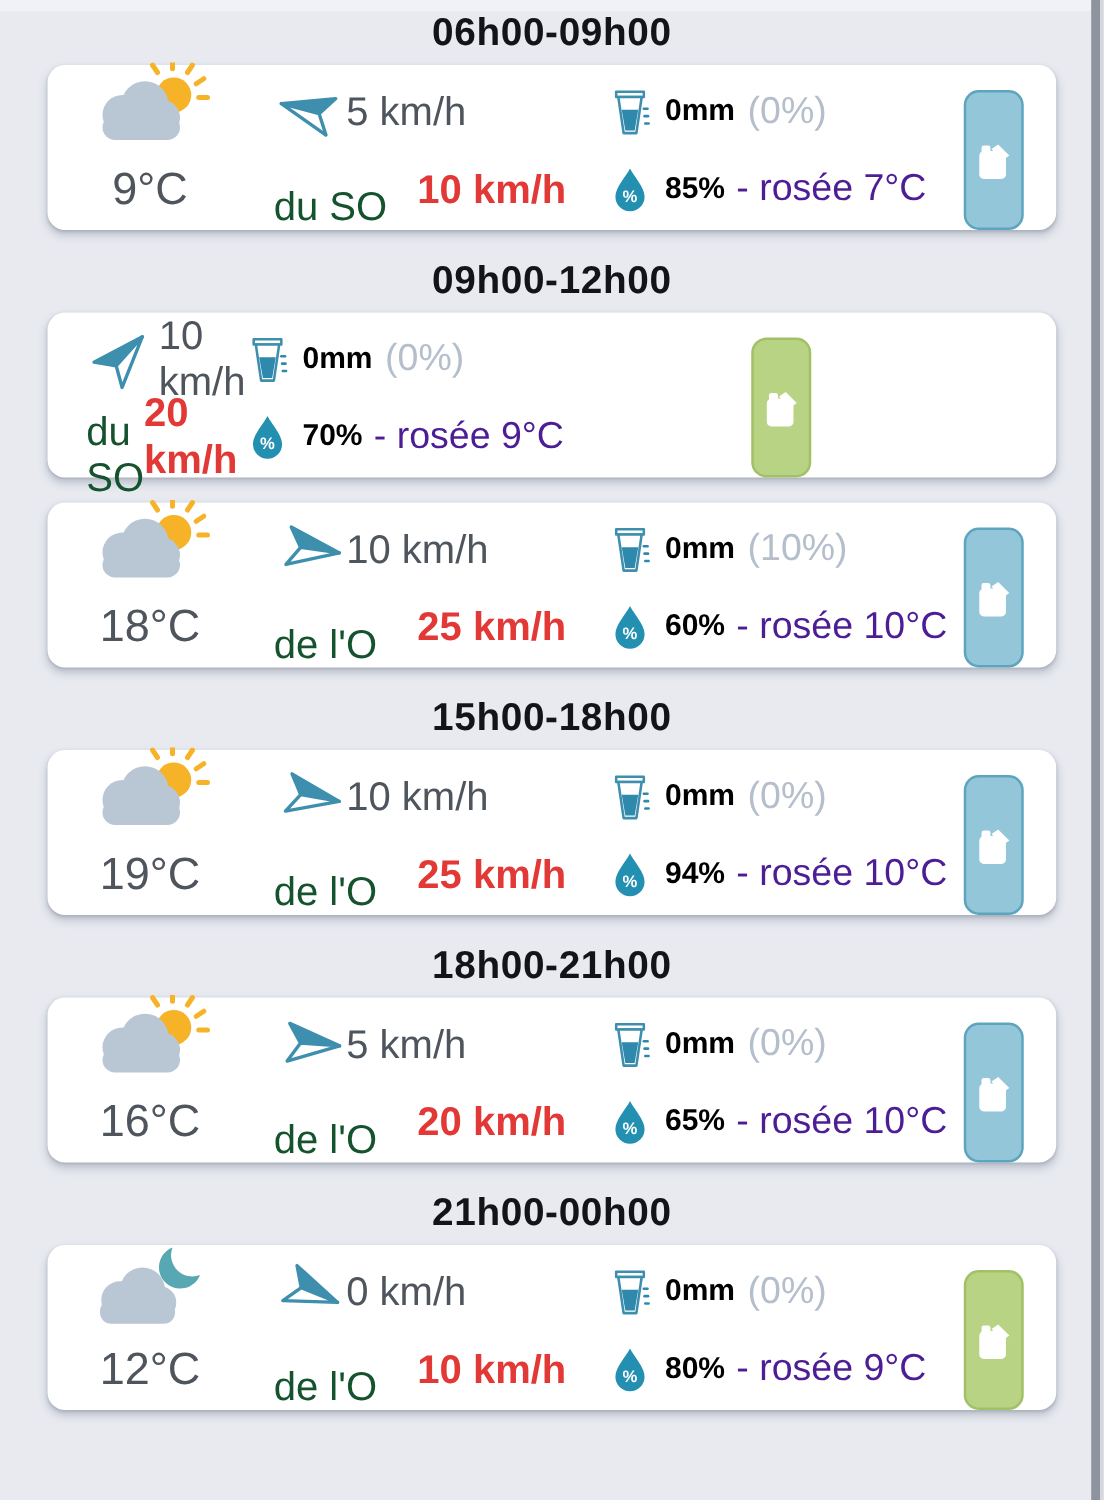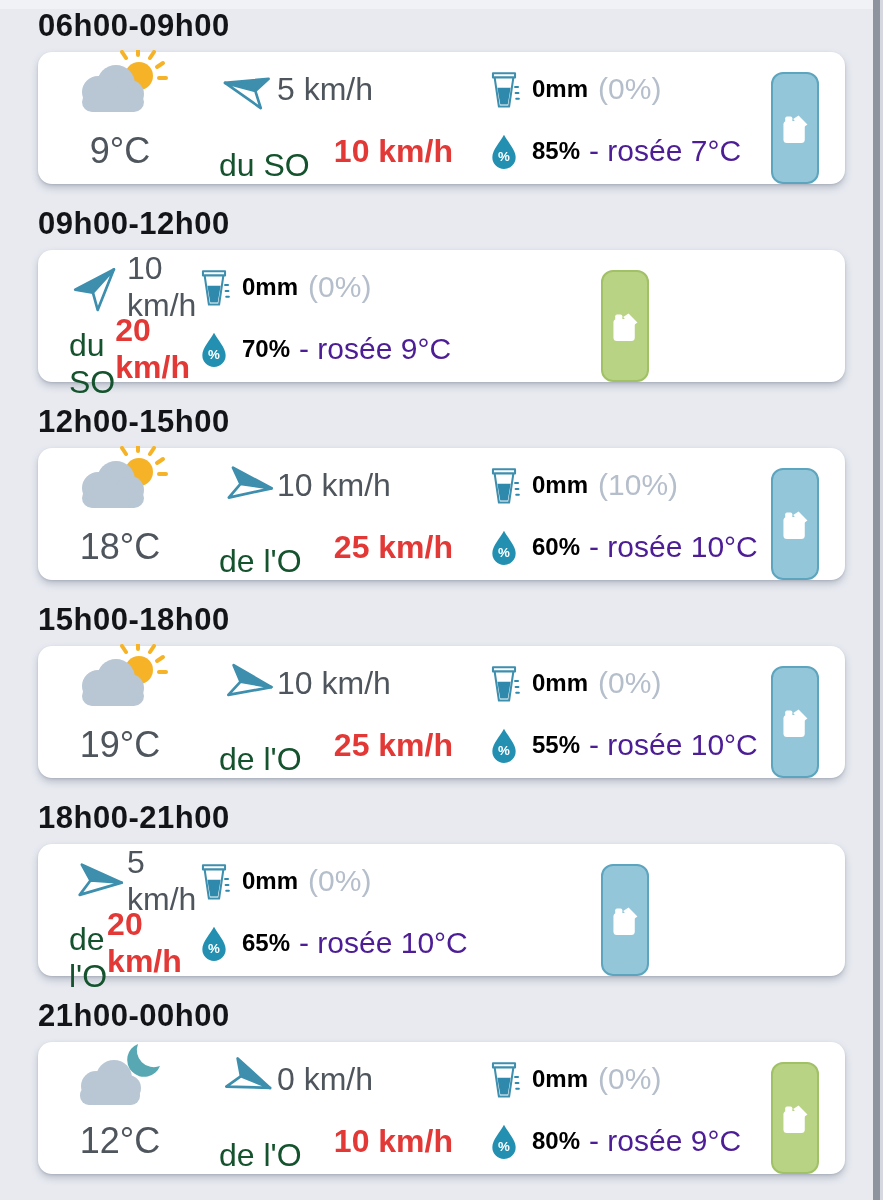"06h00-09h00" .section-header { text-align: none -> center }
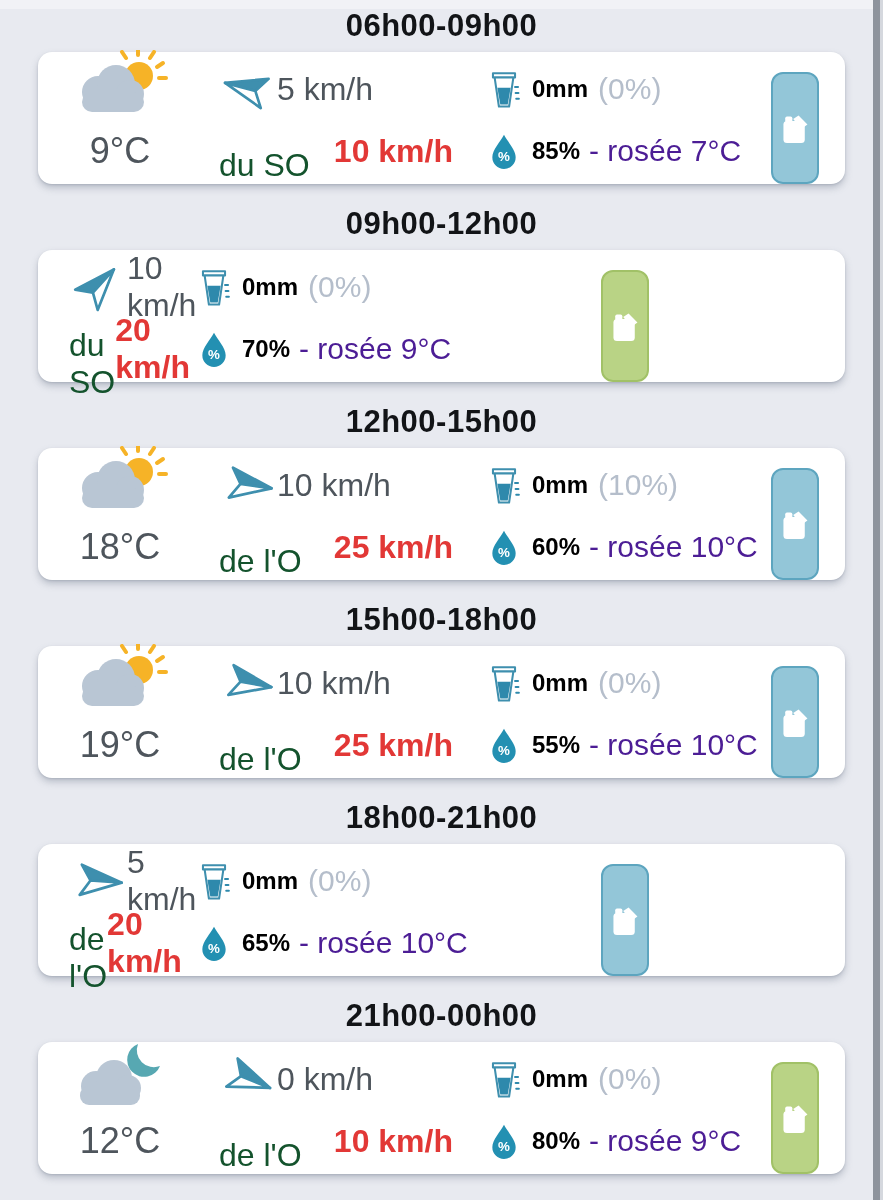"12h00-15h00" div.section-header { html: <div>12h00-15h00</div> -> none }
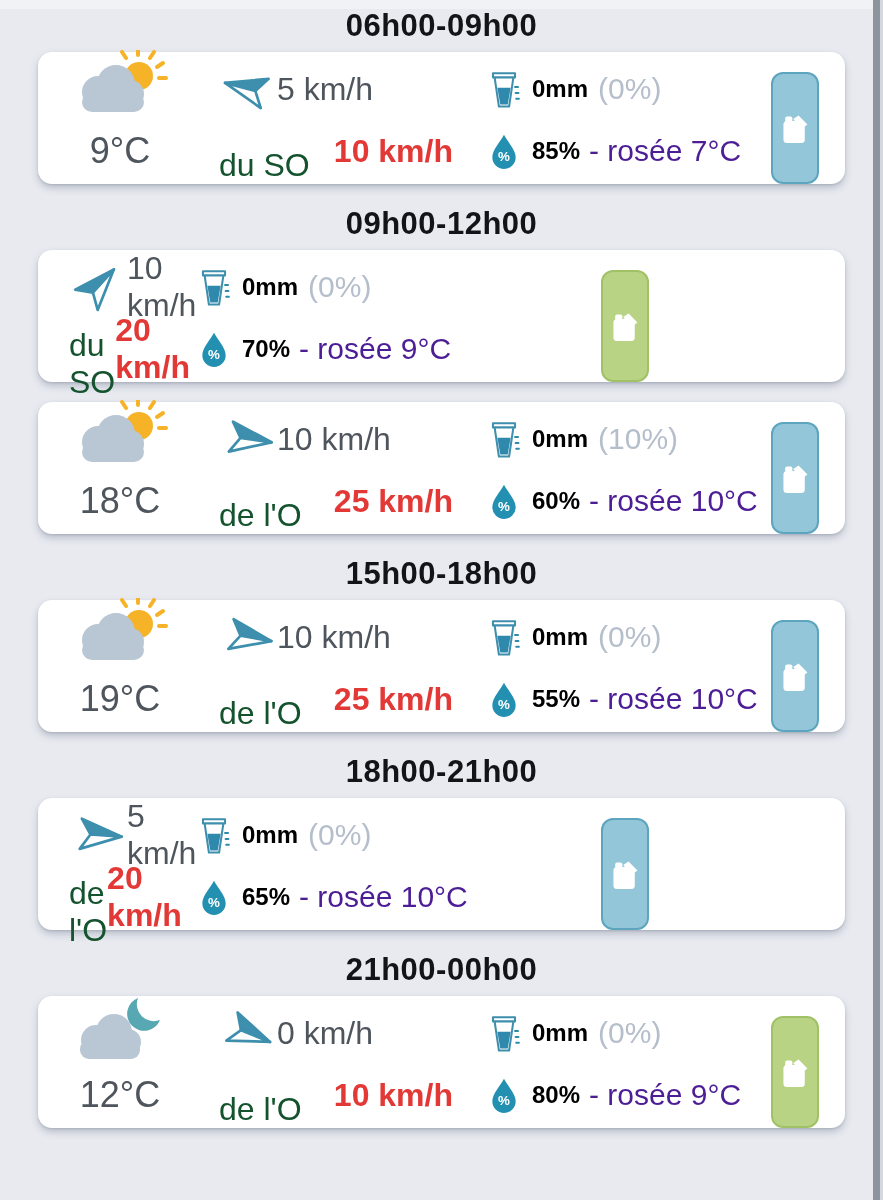"55%" span.humidity-value { text: 55% -> 94% }
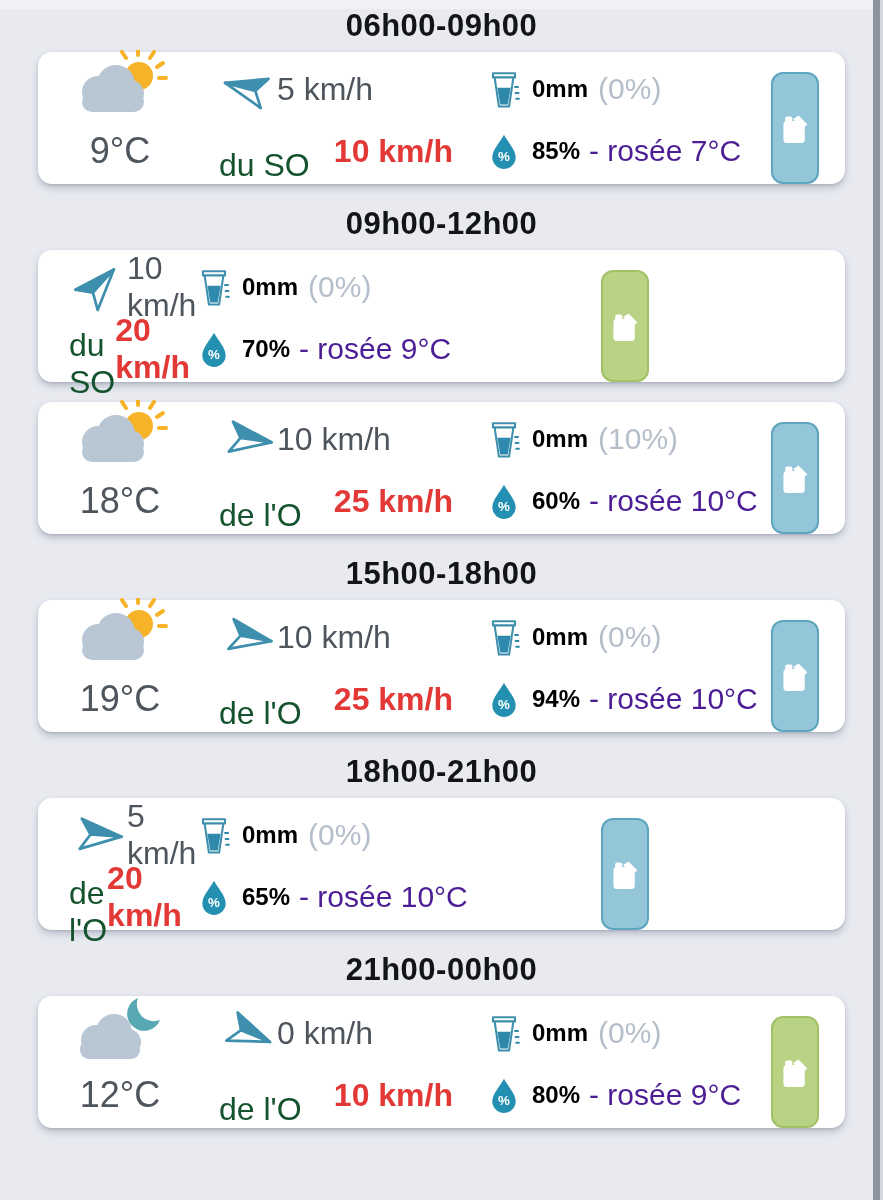"16°C" div.col { html: none -> <div> <div> <svg> <g> <line></line> <line></line> <line></line> <line></line> <line></line> </g> <circle></circle> <g> <circle></circle> <circle></circle> <circle></circle> <rect></rect> </g> </svg> </div> <div> <span>16°C</span> </div> </div> }
